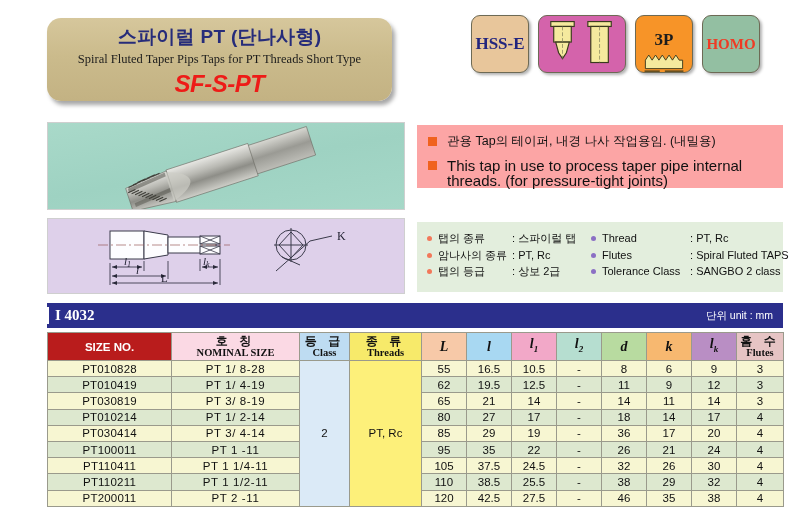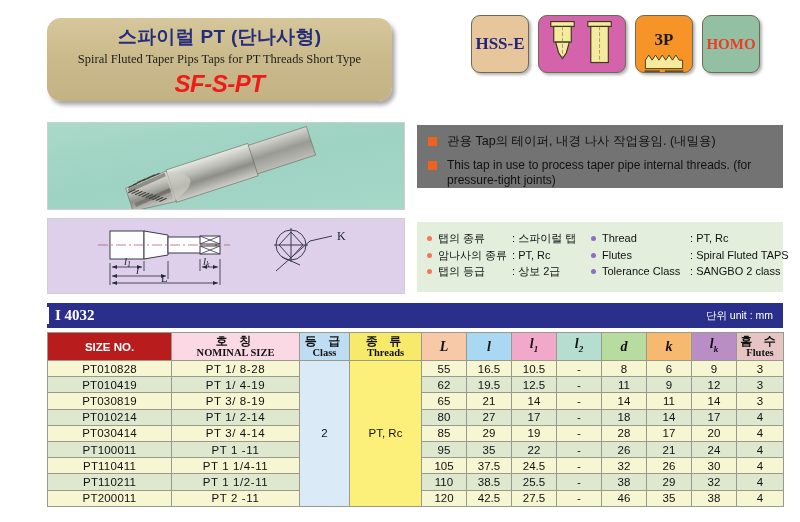"관용 Tap의 테이퍼, 내경 나사" .panel-desc { background: #737373 -> #fca5a5 }
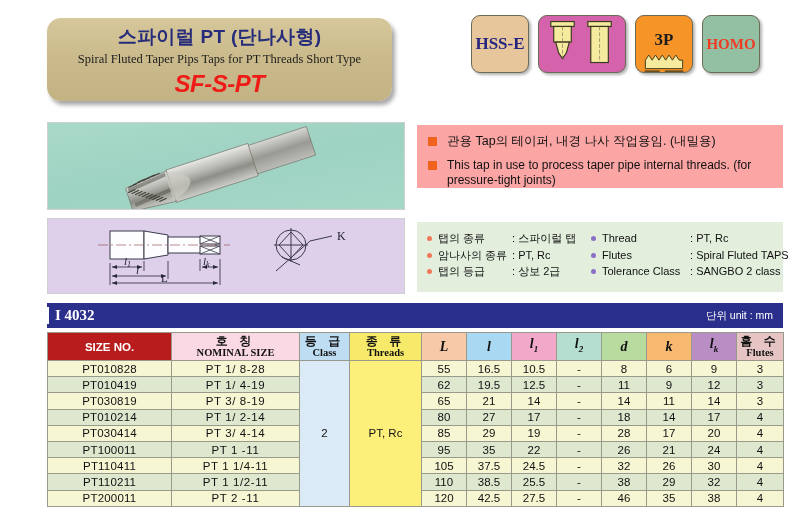"This tap in use to" .panel-desc li { font-size: 12px -> 15px }
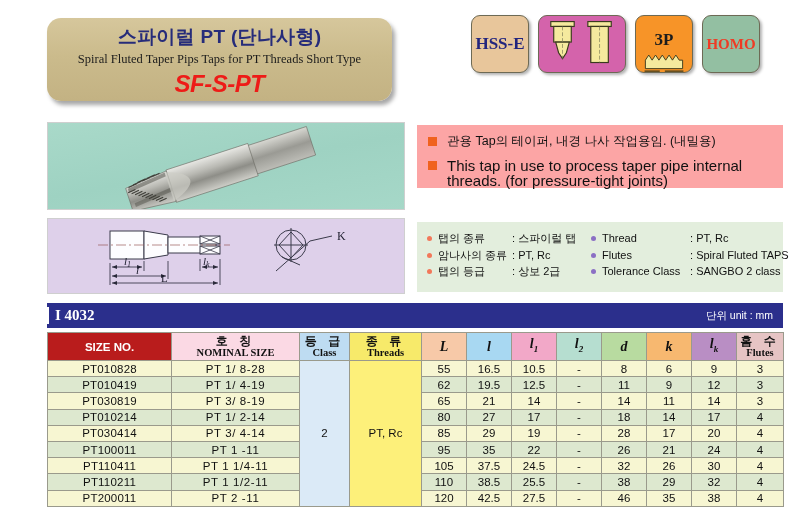"28" td { text: 28 -> 36 }
